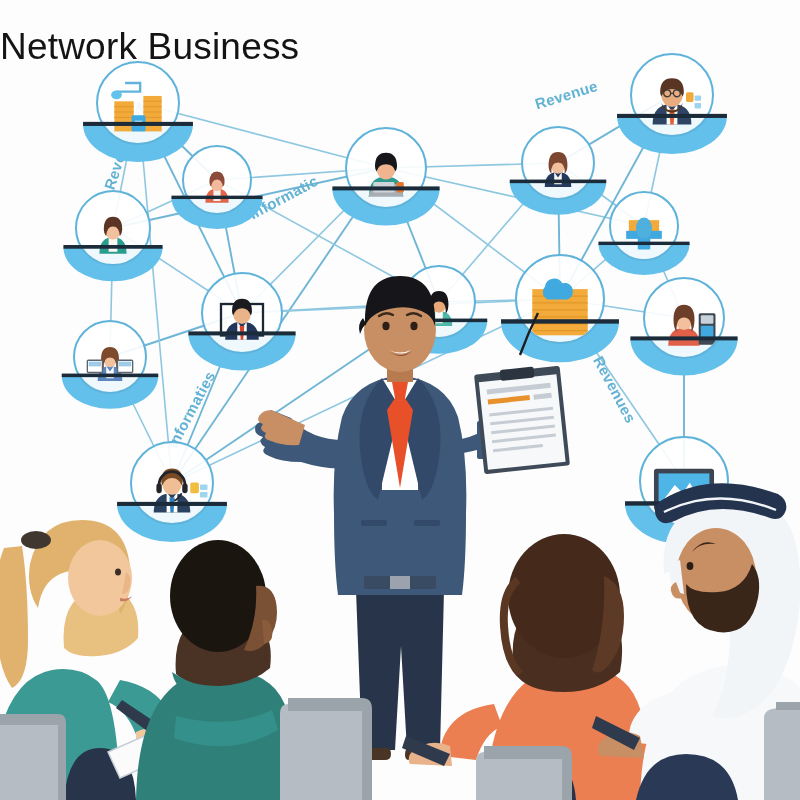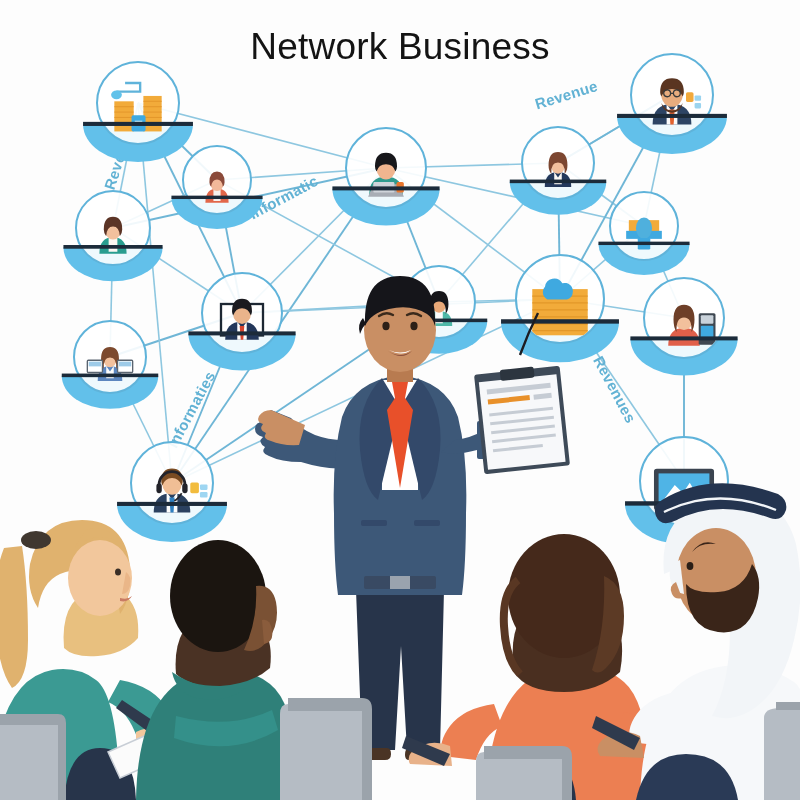"Network Business" #title { text-align: center -> none }
